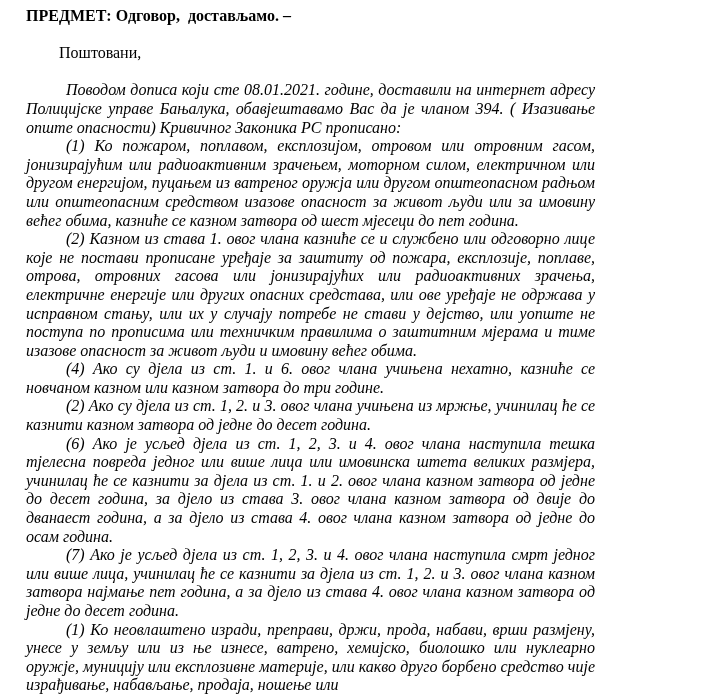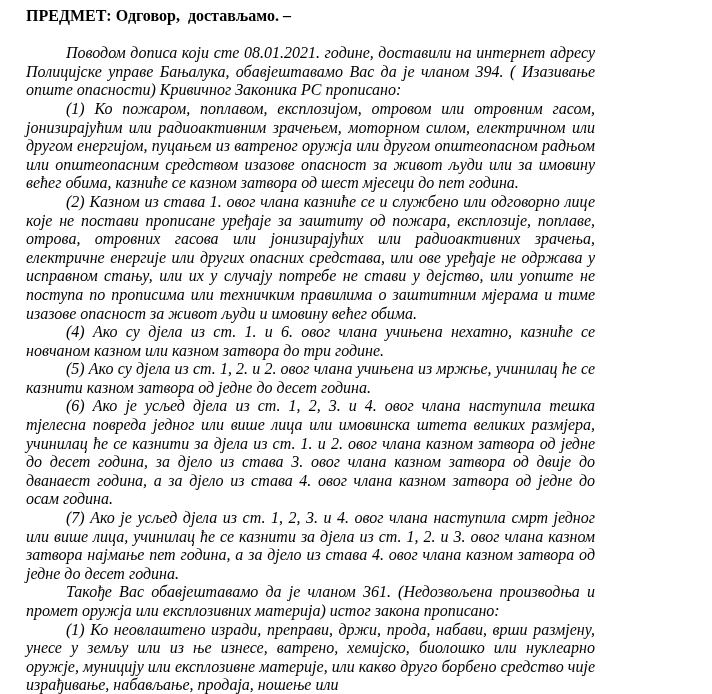"Поштовани," p.salutation { html: none -> <p>Поштовани,</p> }
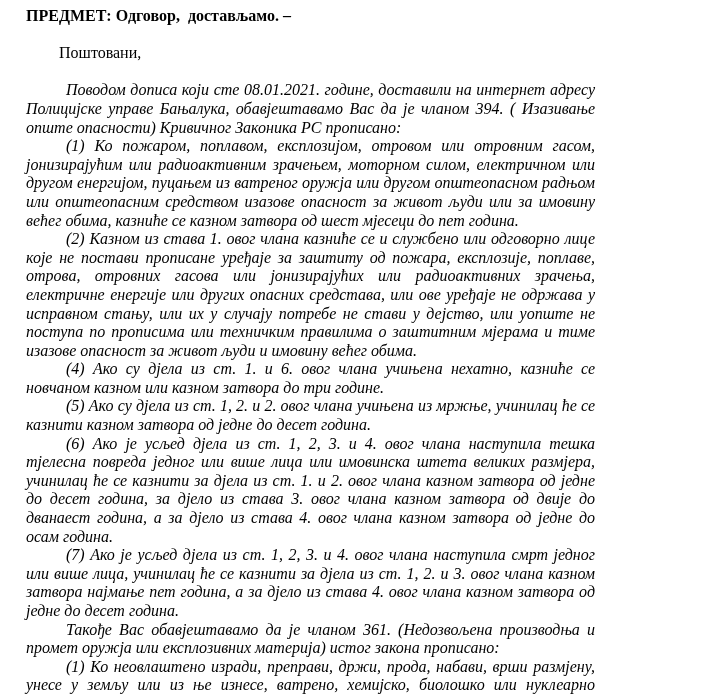"(5) Ако су дјела из" p.body-par { text: 5) Ако су дјела из ст. 1, 2. и 2 -> 2) Ако су дјела из ст. 1, 2. и 3 }
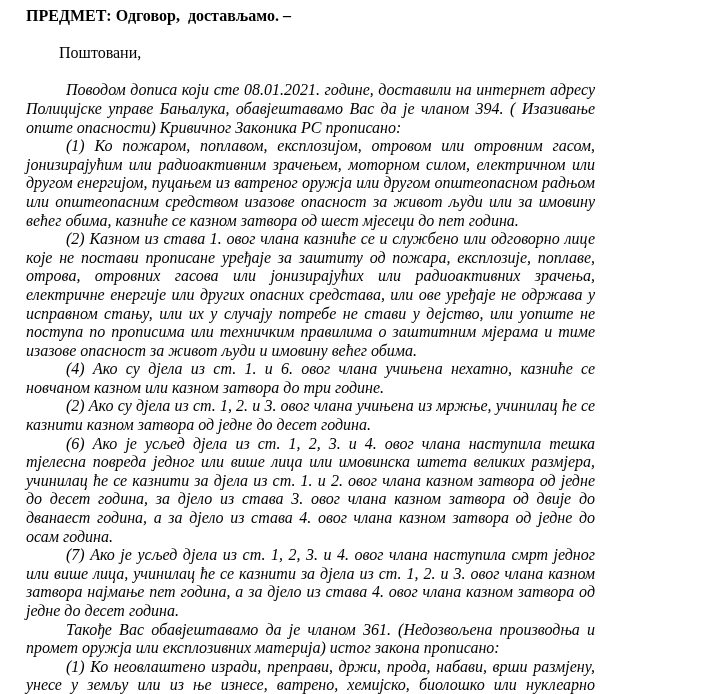"Такође Вас обавјештавамо да је" p.body-par { html: <p>Такође Вас обавјештавамо да је чланом 361. (Недозвољена производња и промет оружја или експлозивних материја) истог закона прописано:</p> -> none }
